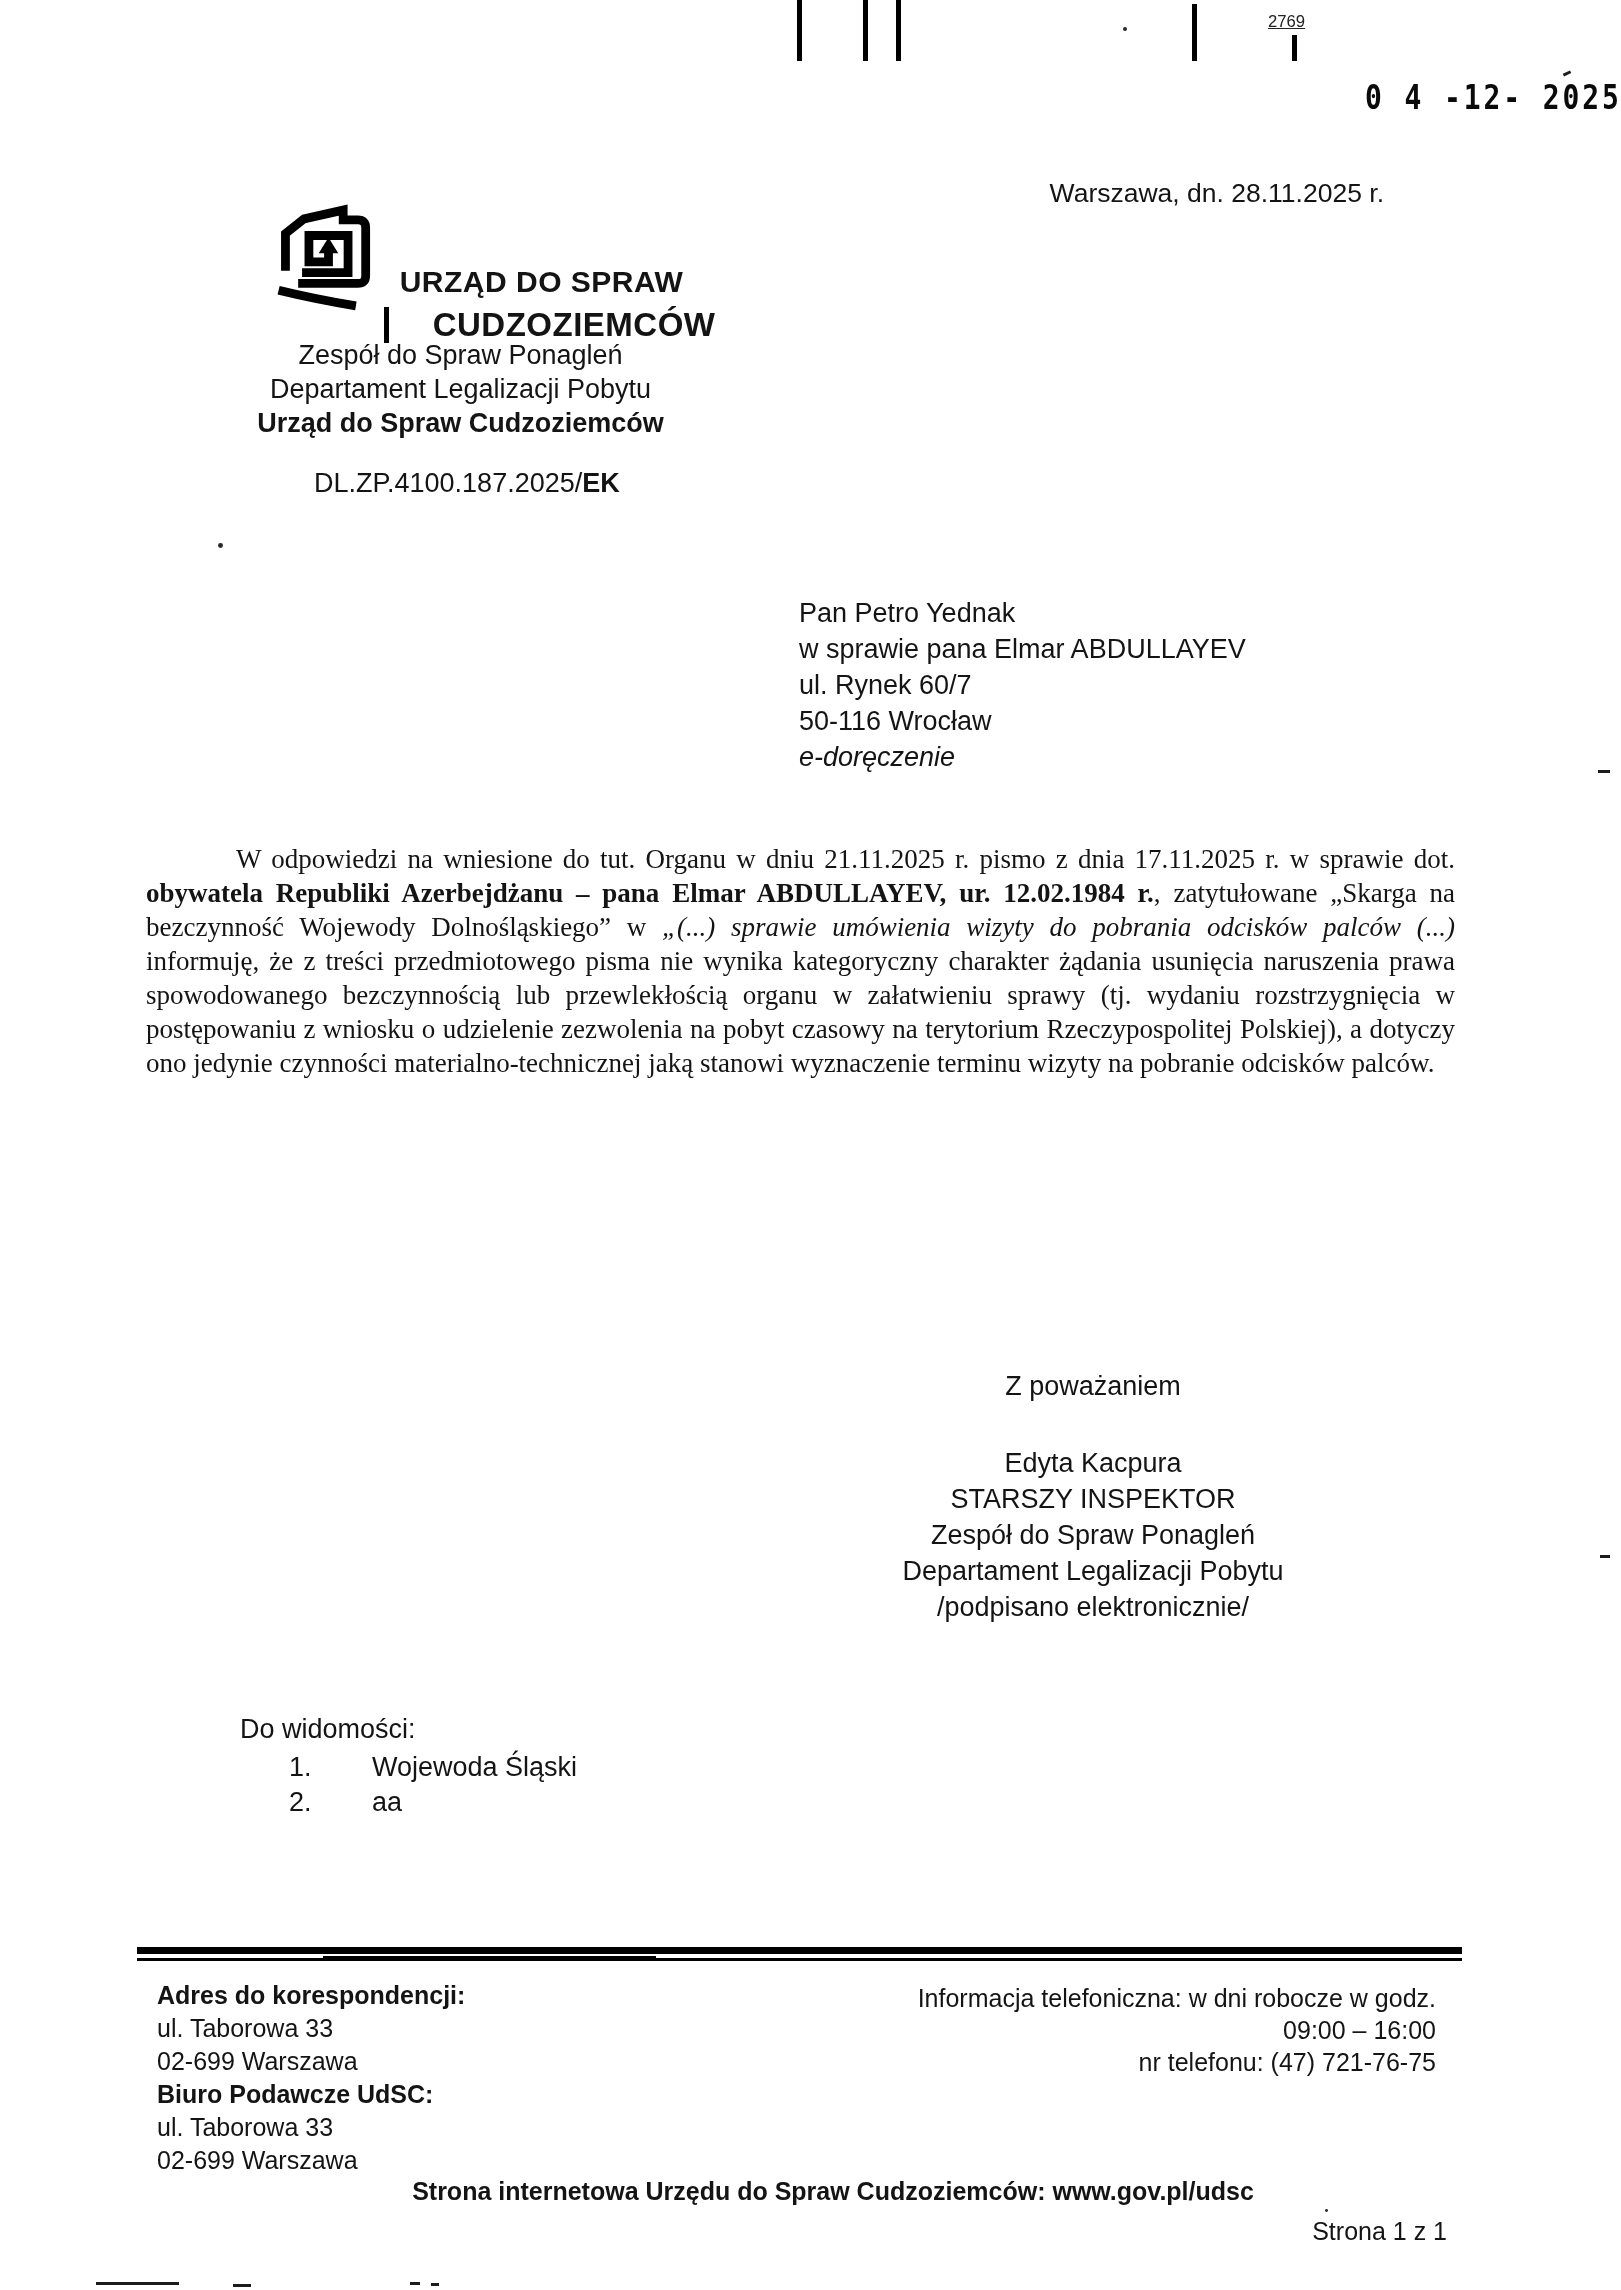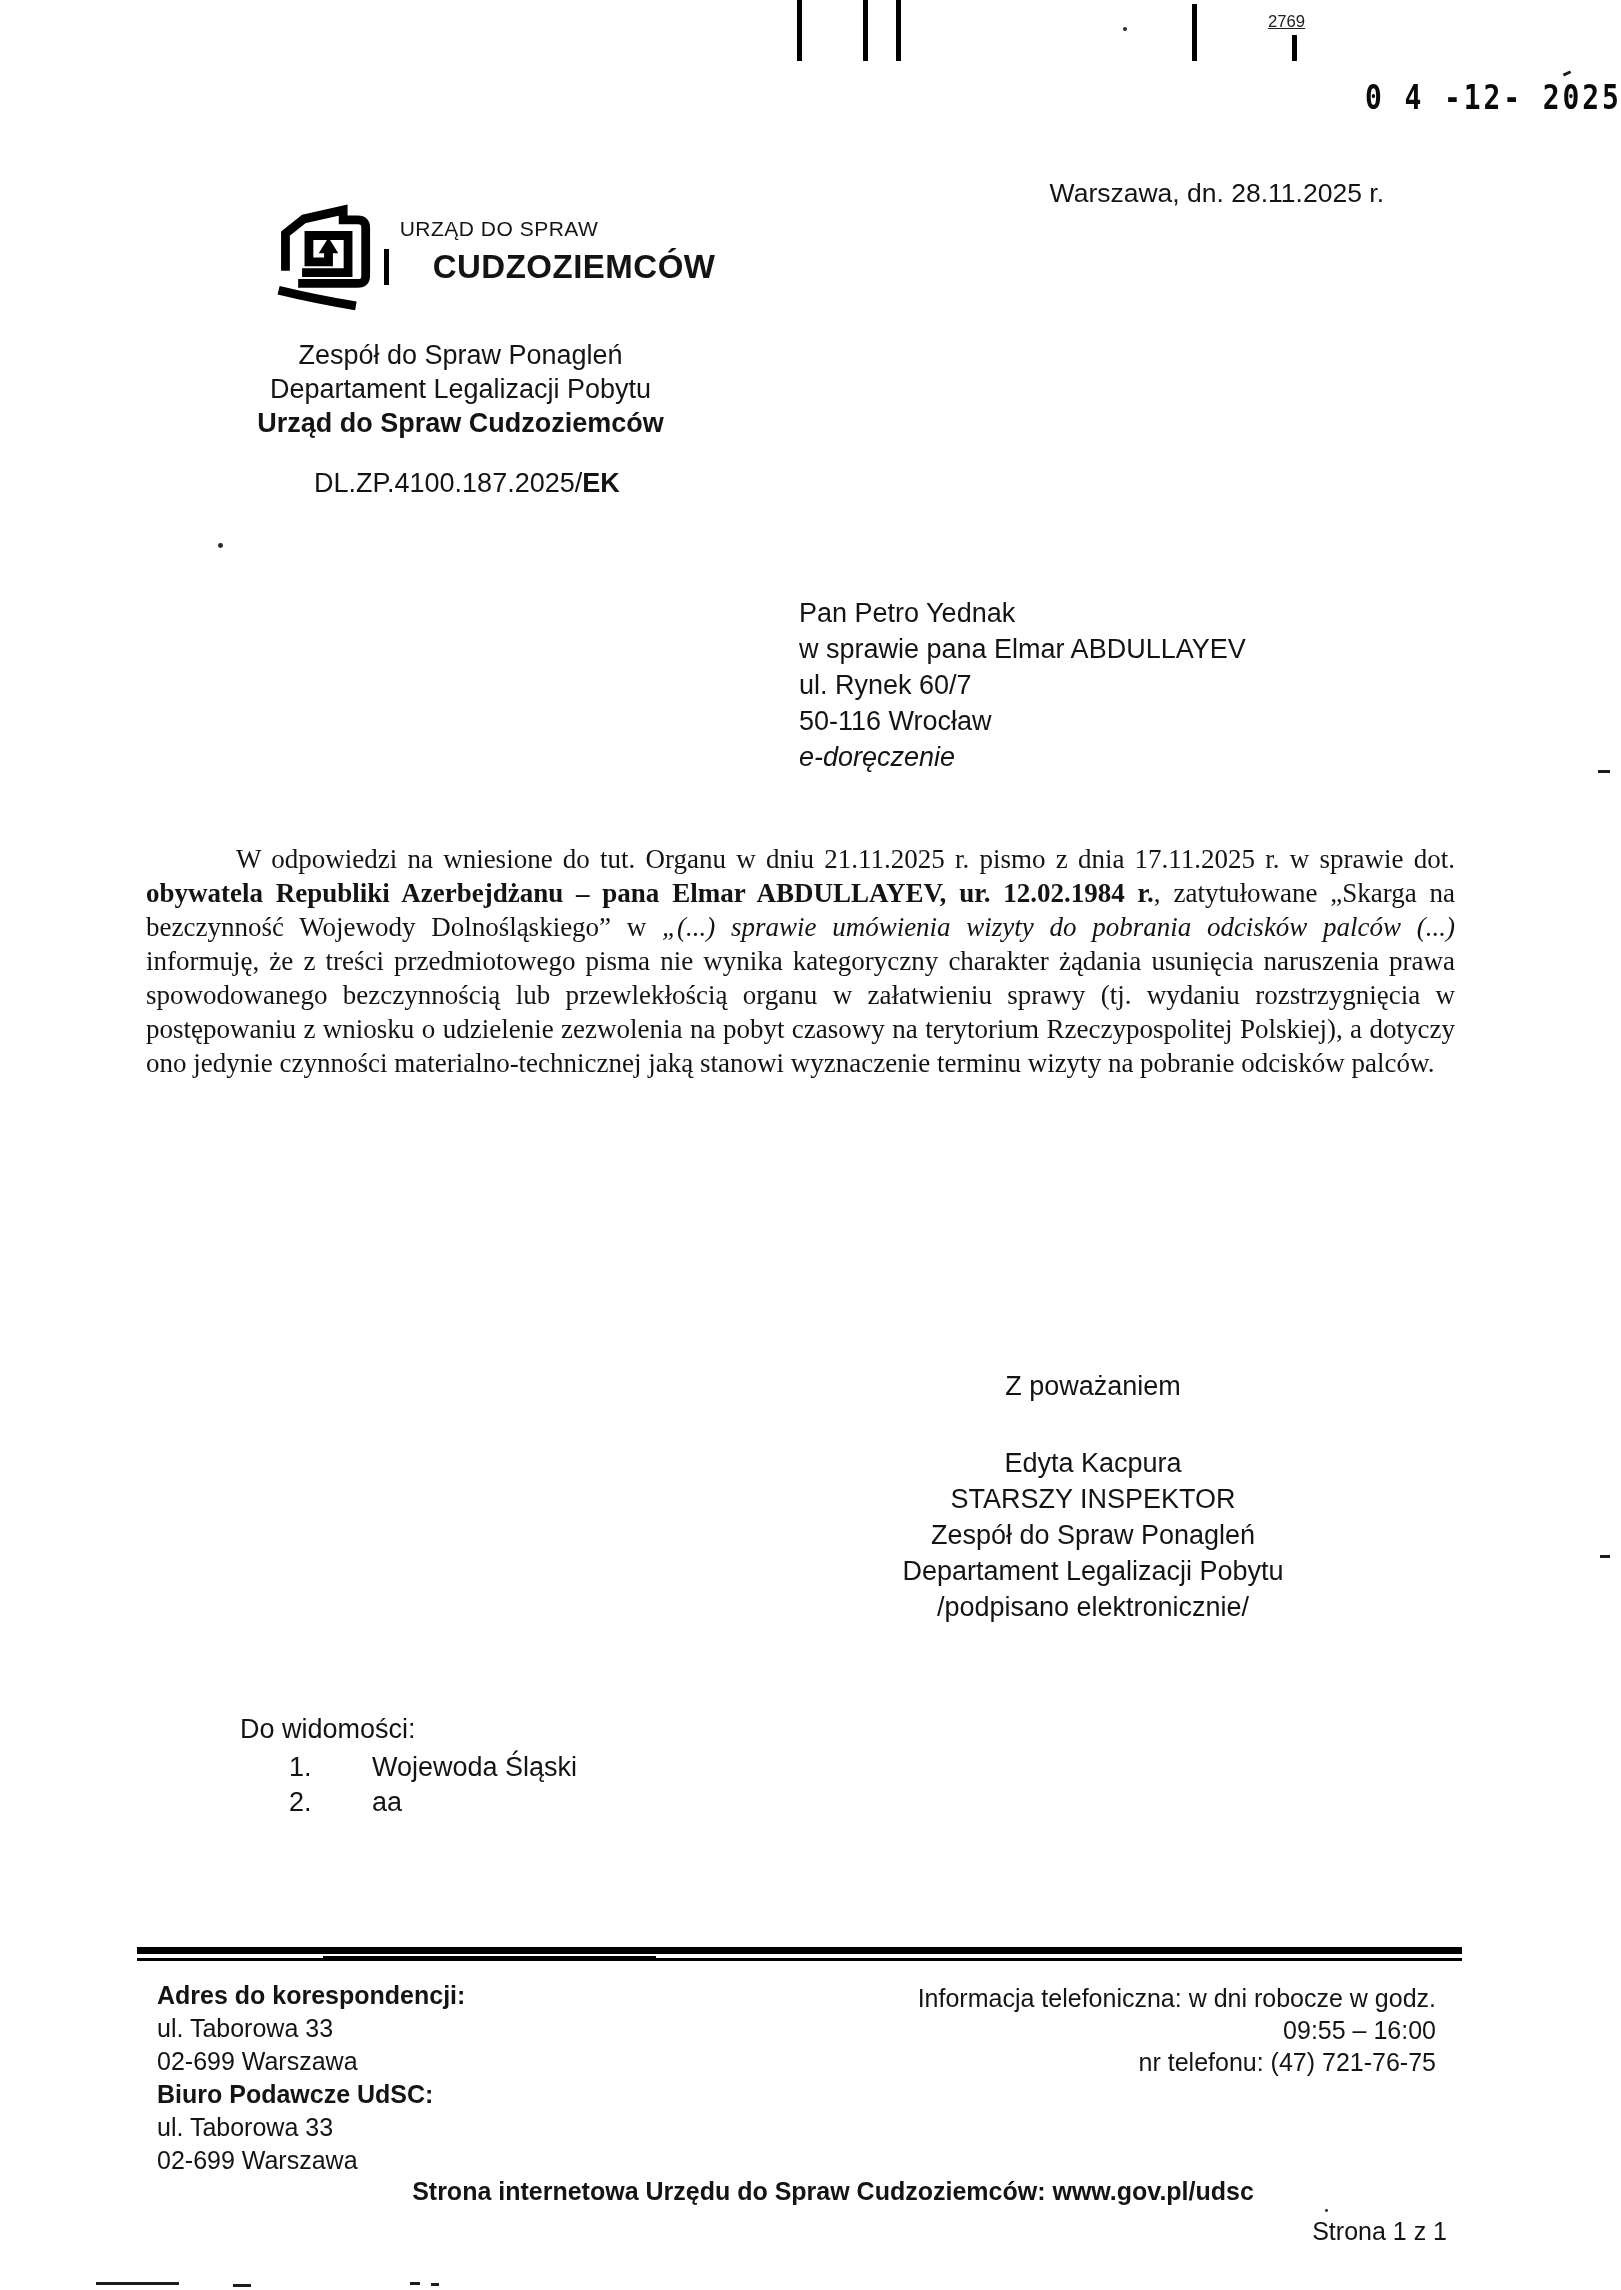"URZĄD DO SPRAW" .orgname .l1 { font-size: 21px -> 30px; font-weight: normal -> bold; margin-top: none -> 48px }
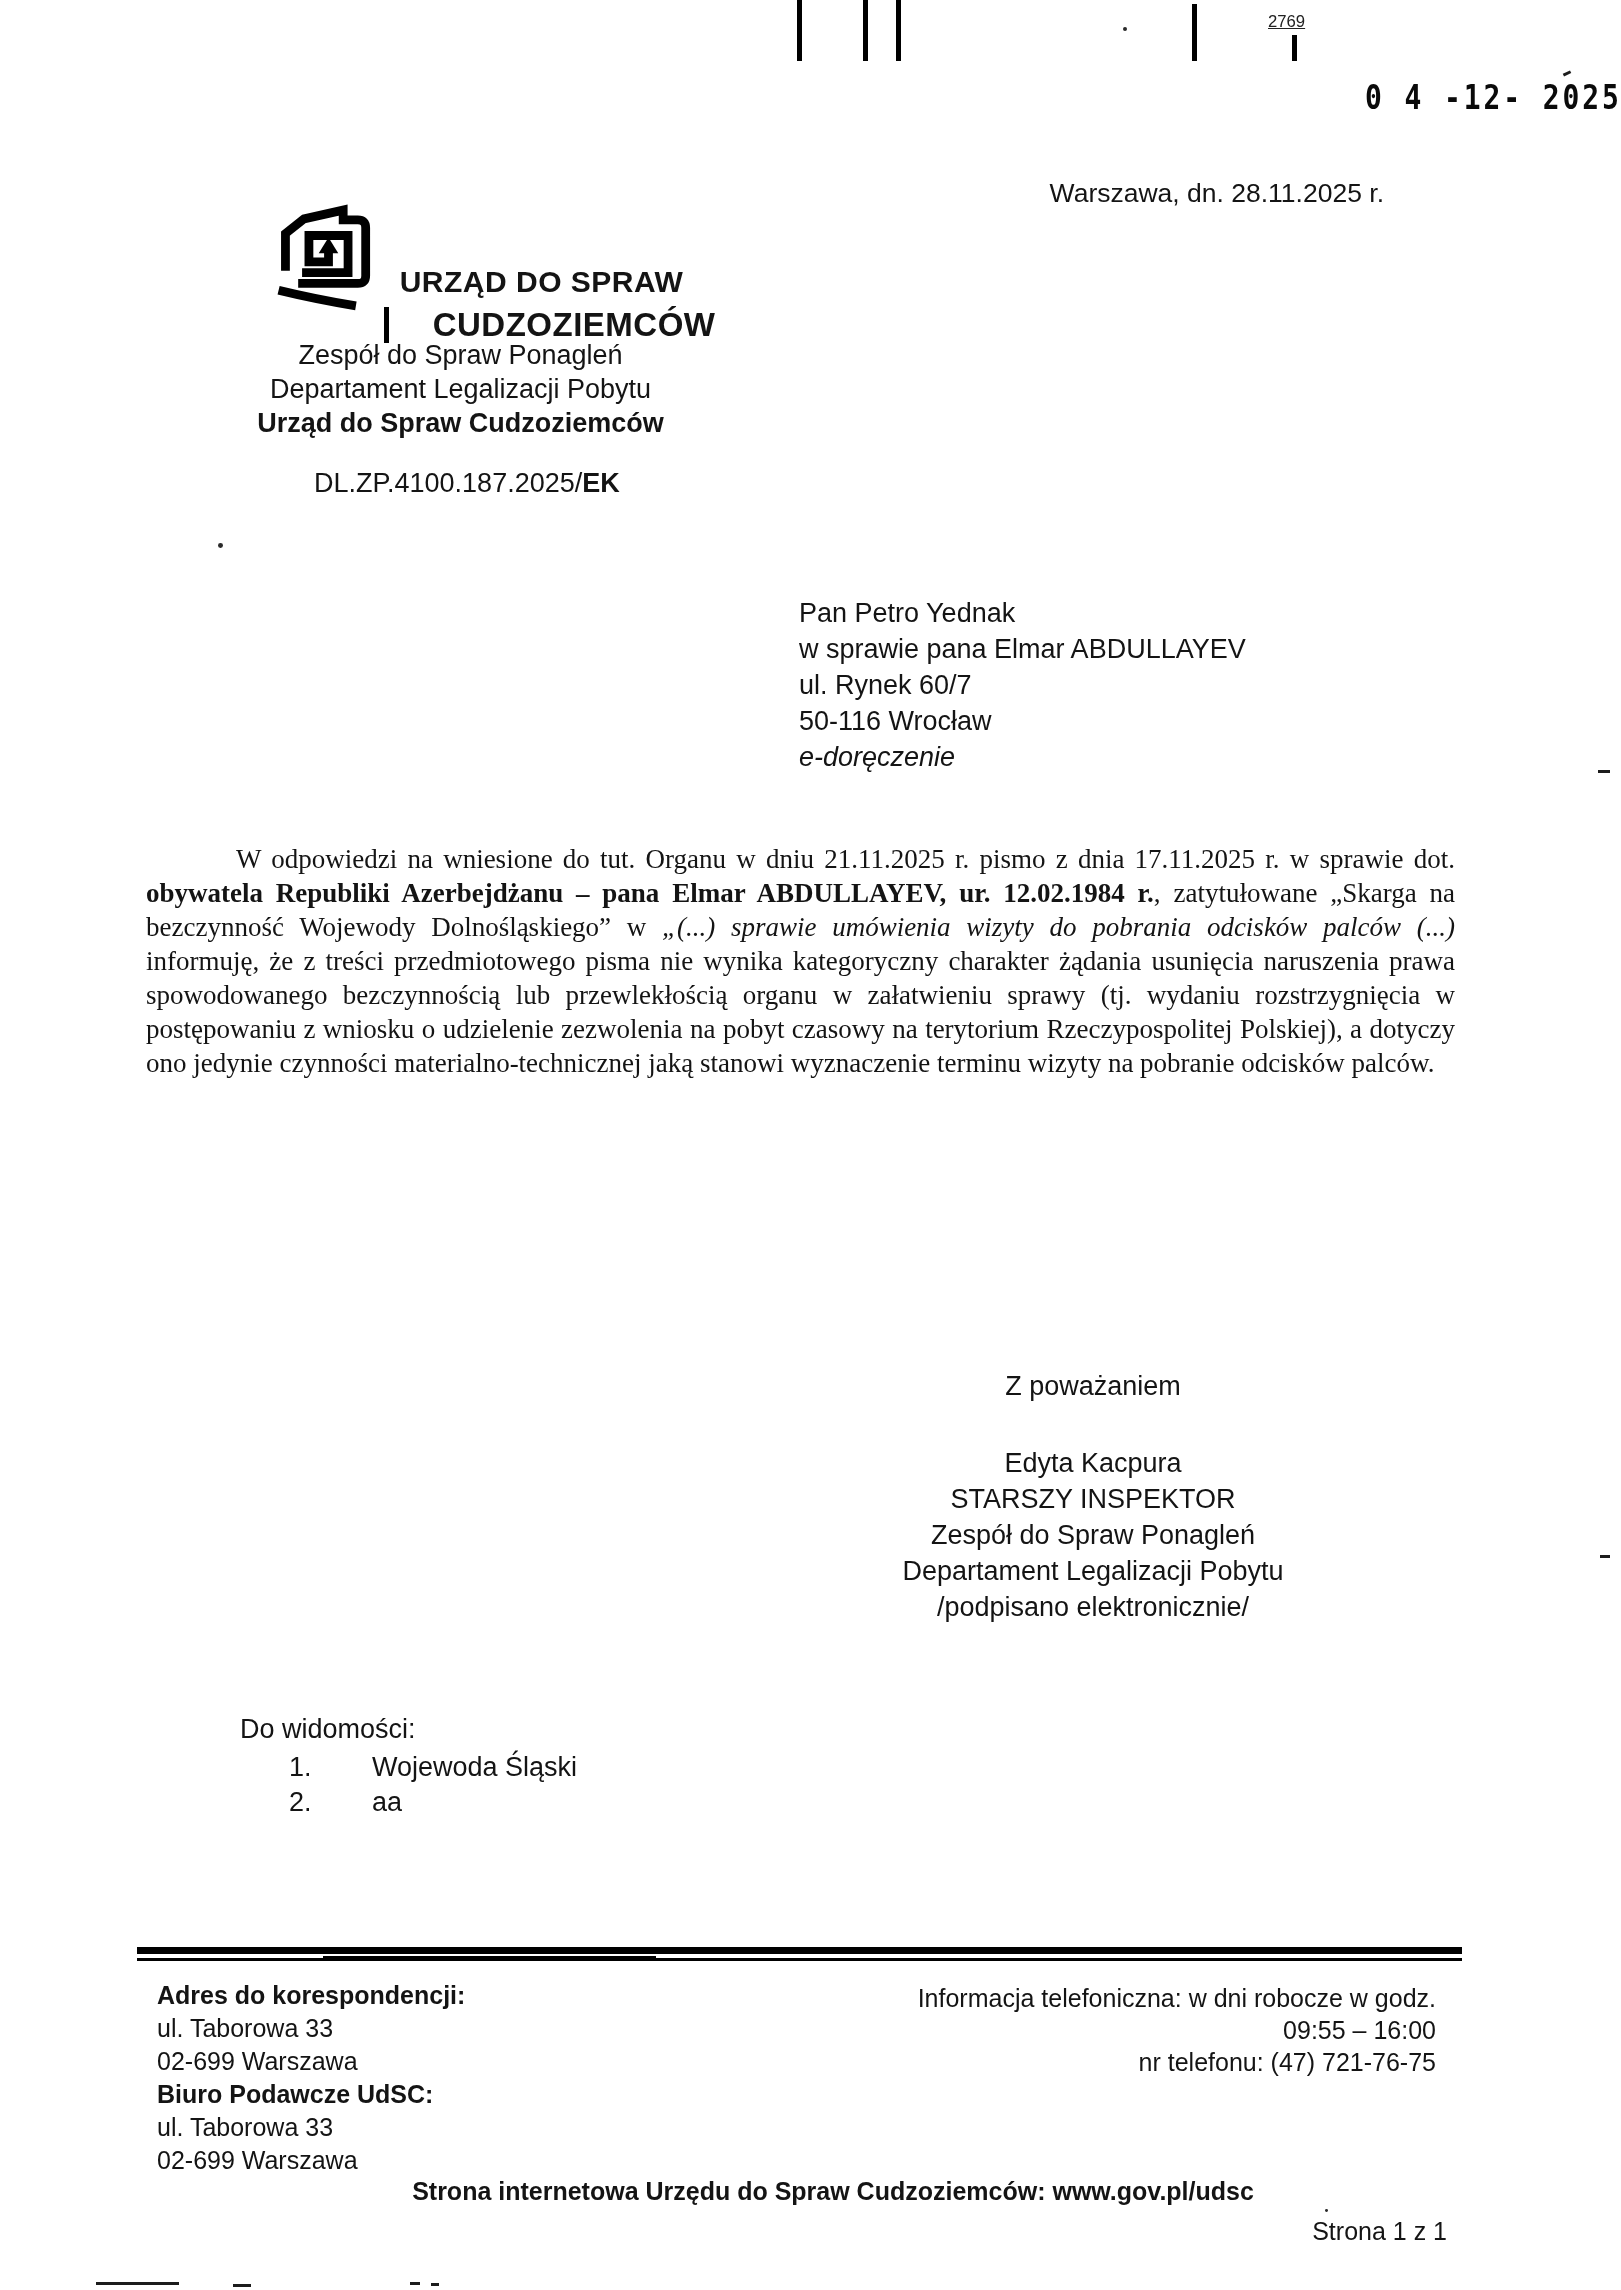"09:55 – 16:00" div { text: 09:55 -> 09:00 }
